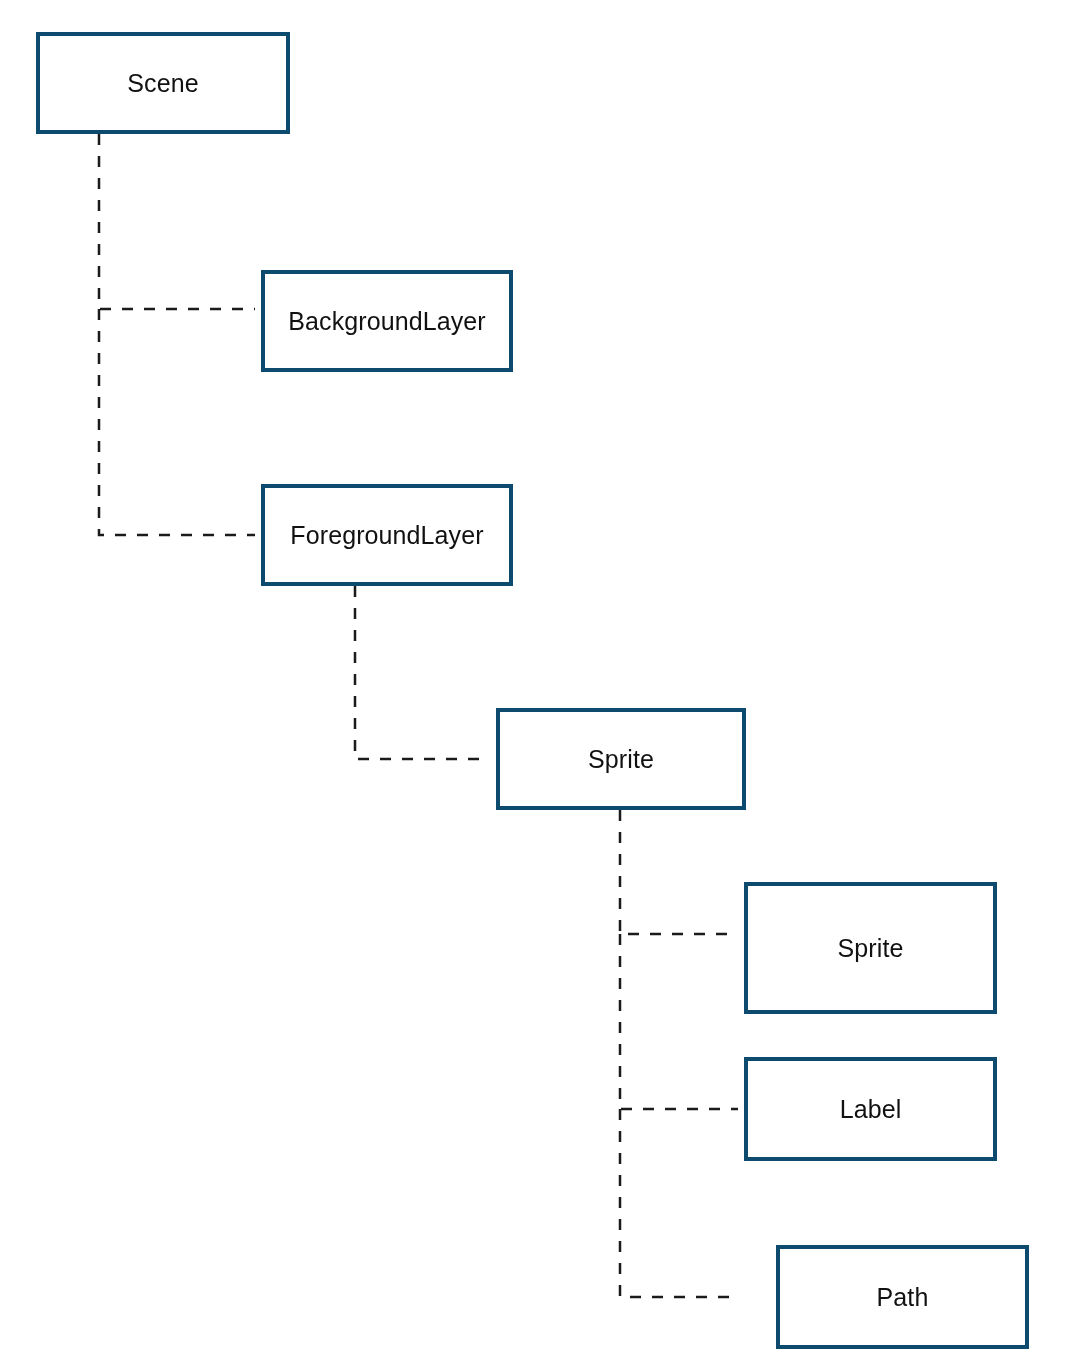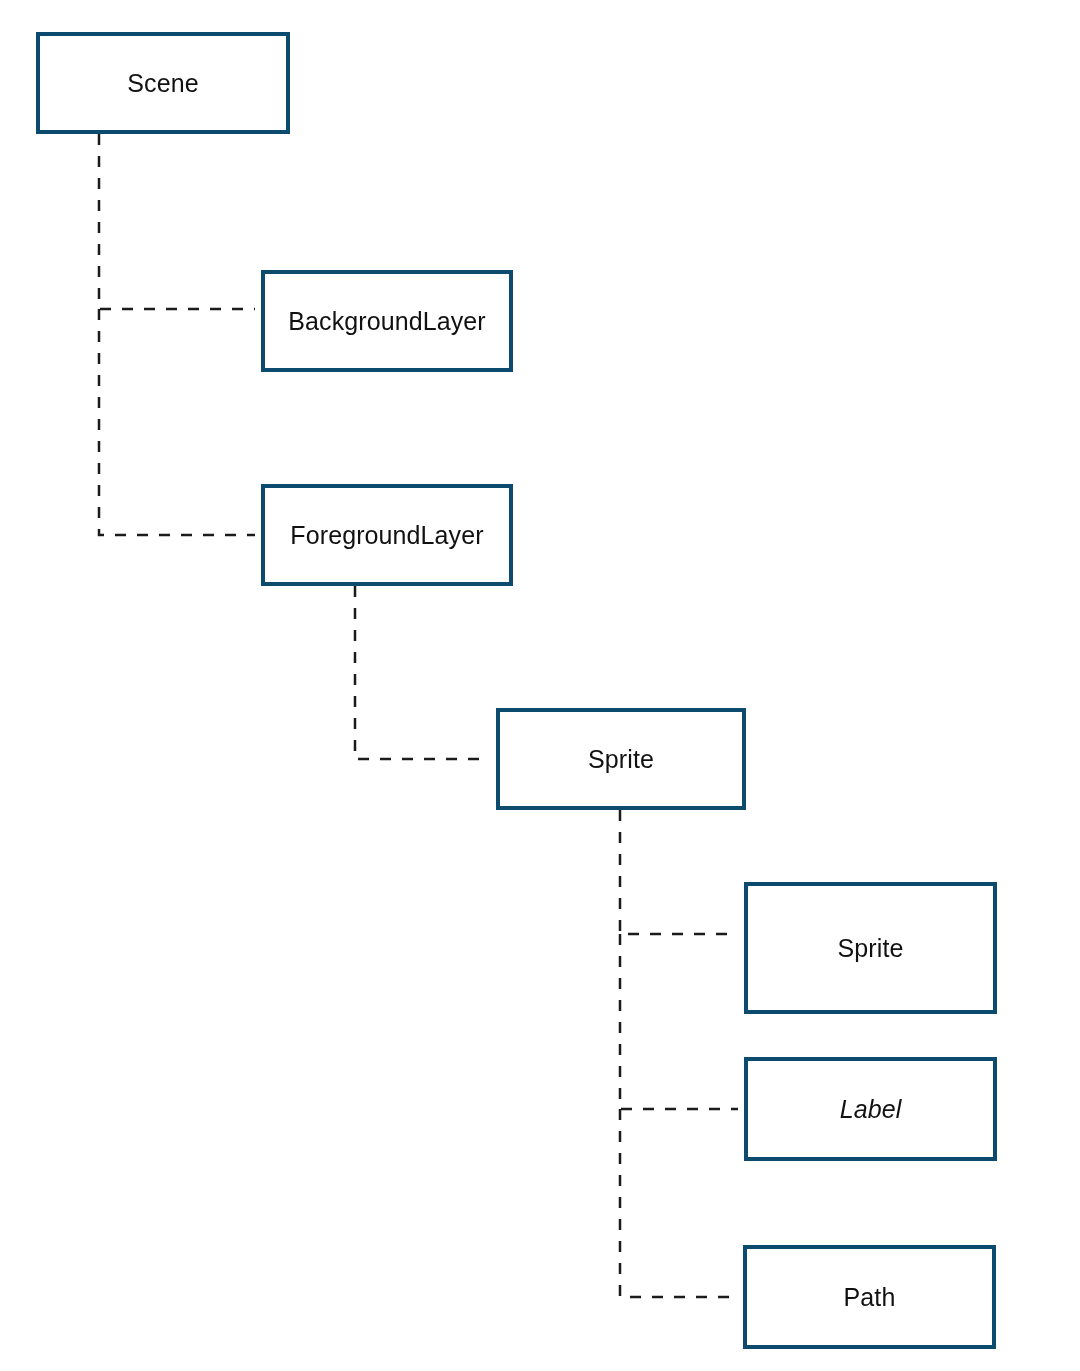"Label" div.node { font-style: italic -> none }
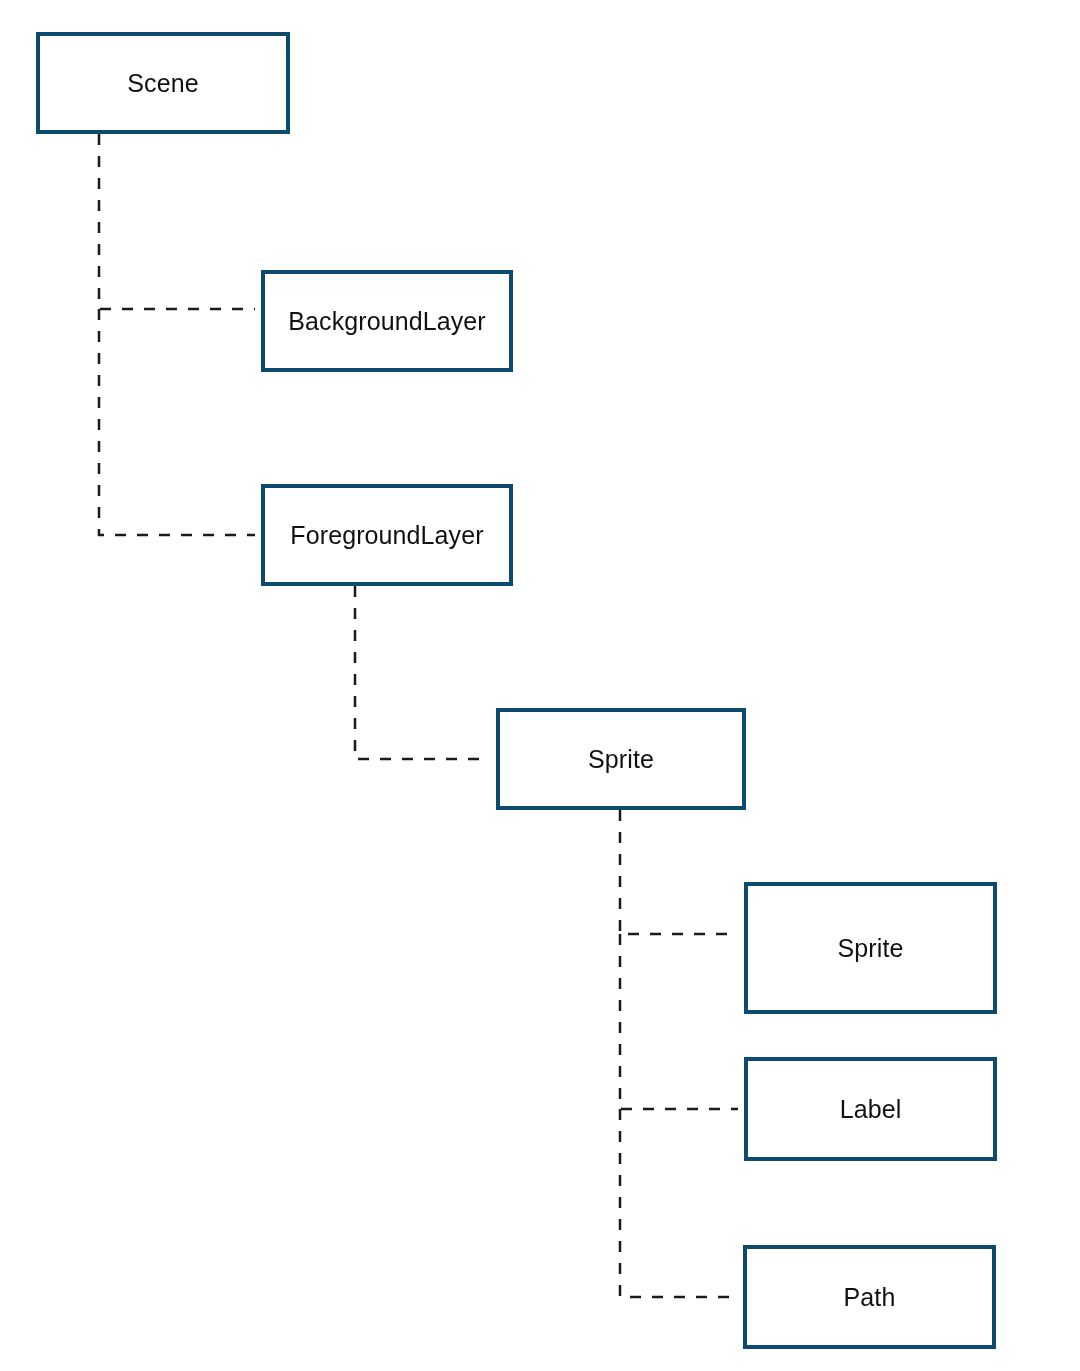"Path" div.node { left: 743px -> 776px }
